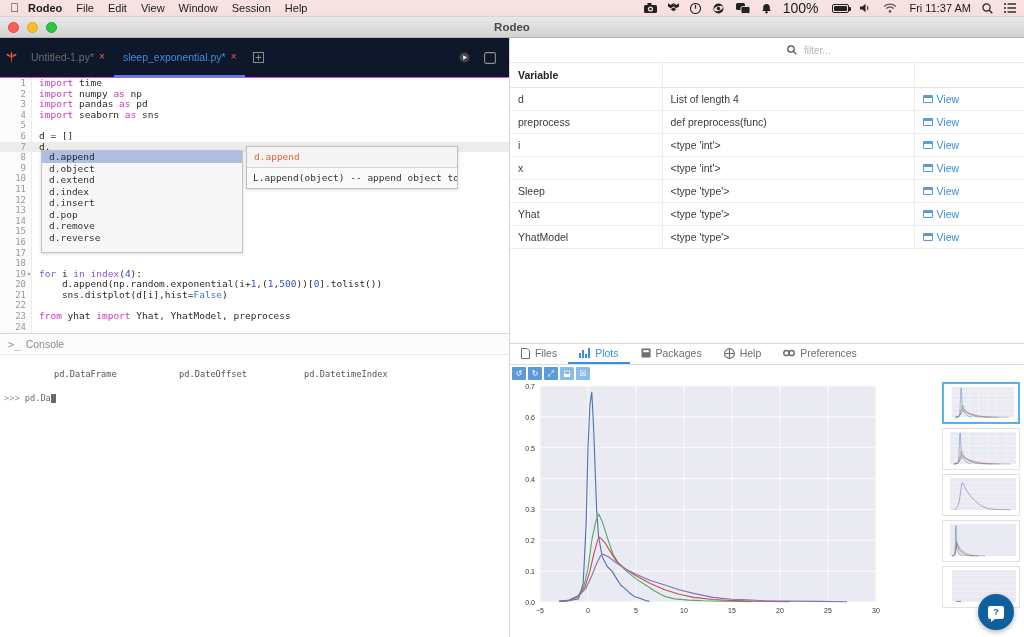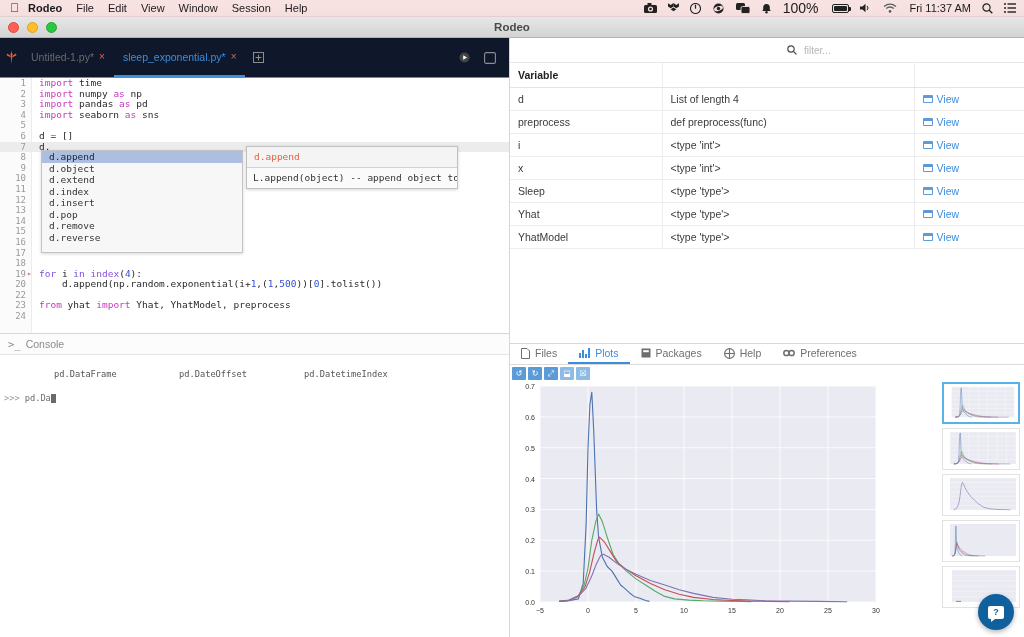"21" div.ln { html: none -> <div><span>21</span><span> sns.distplot(d[i],hist=<span>False</span>)</span></div> }
